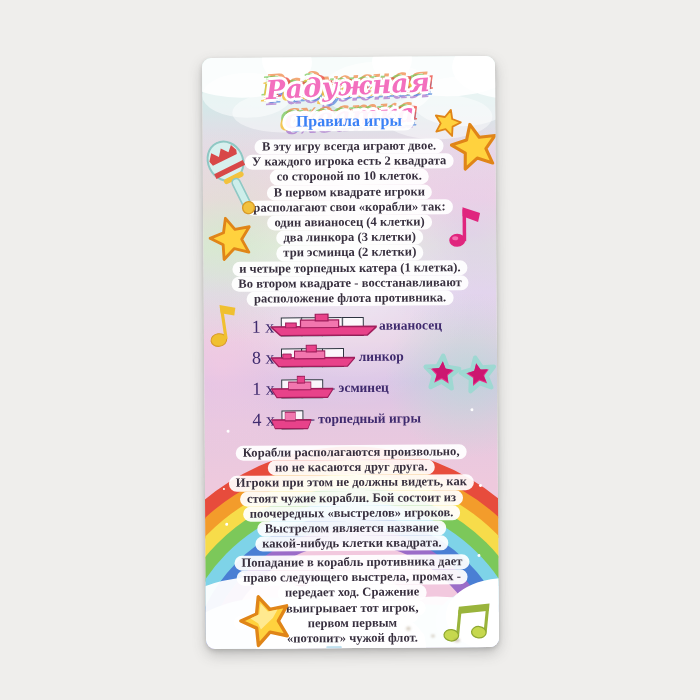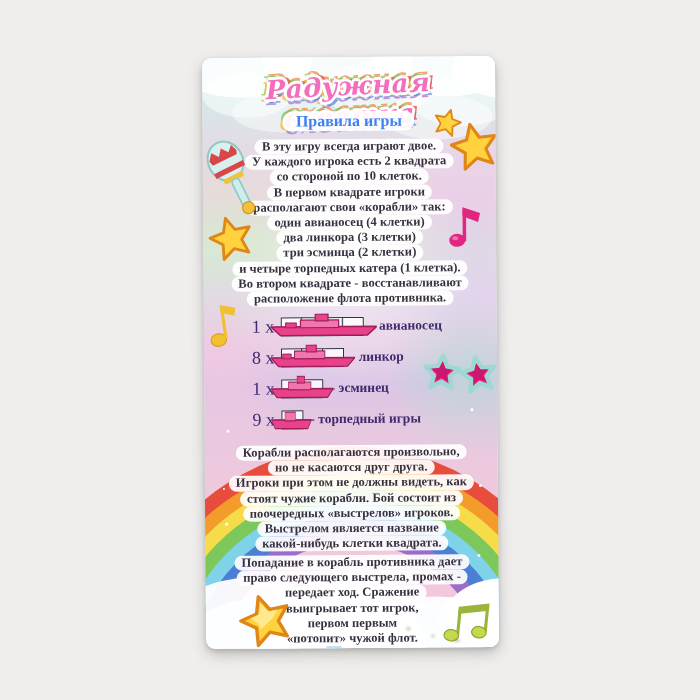"9 х" span.count { text: 9 -> 4 }
